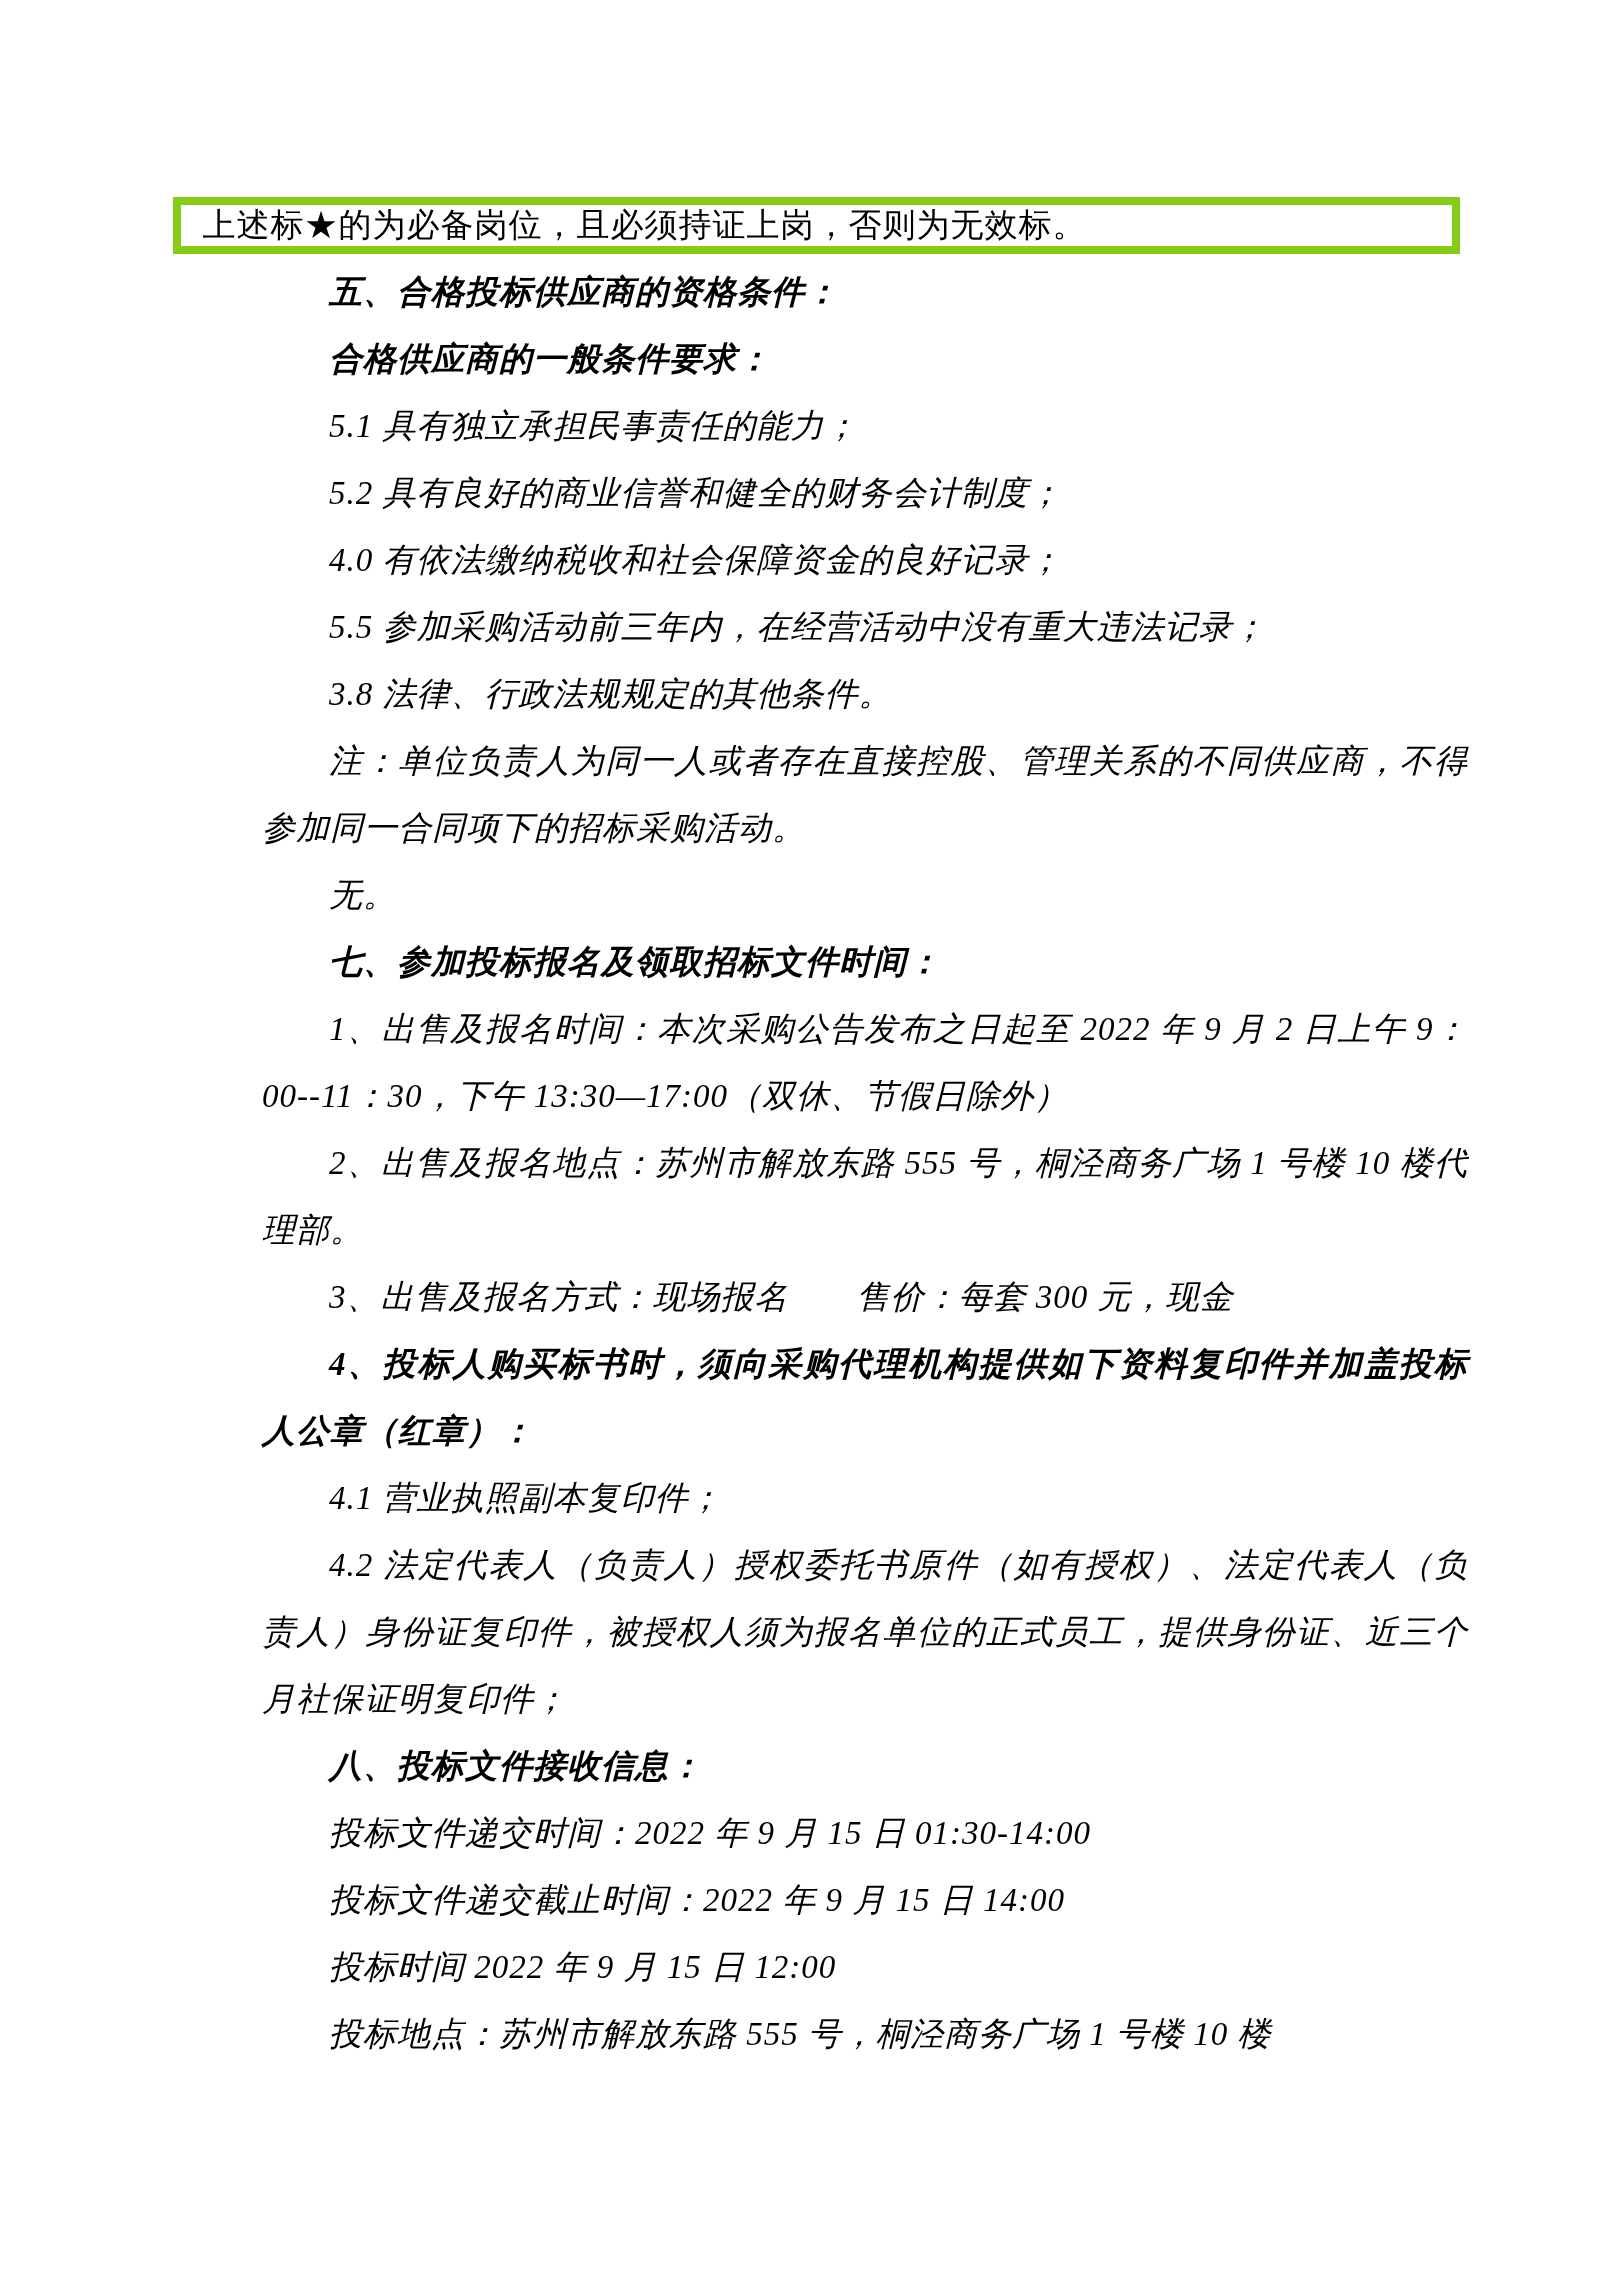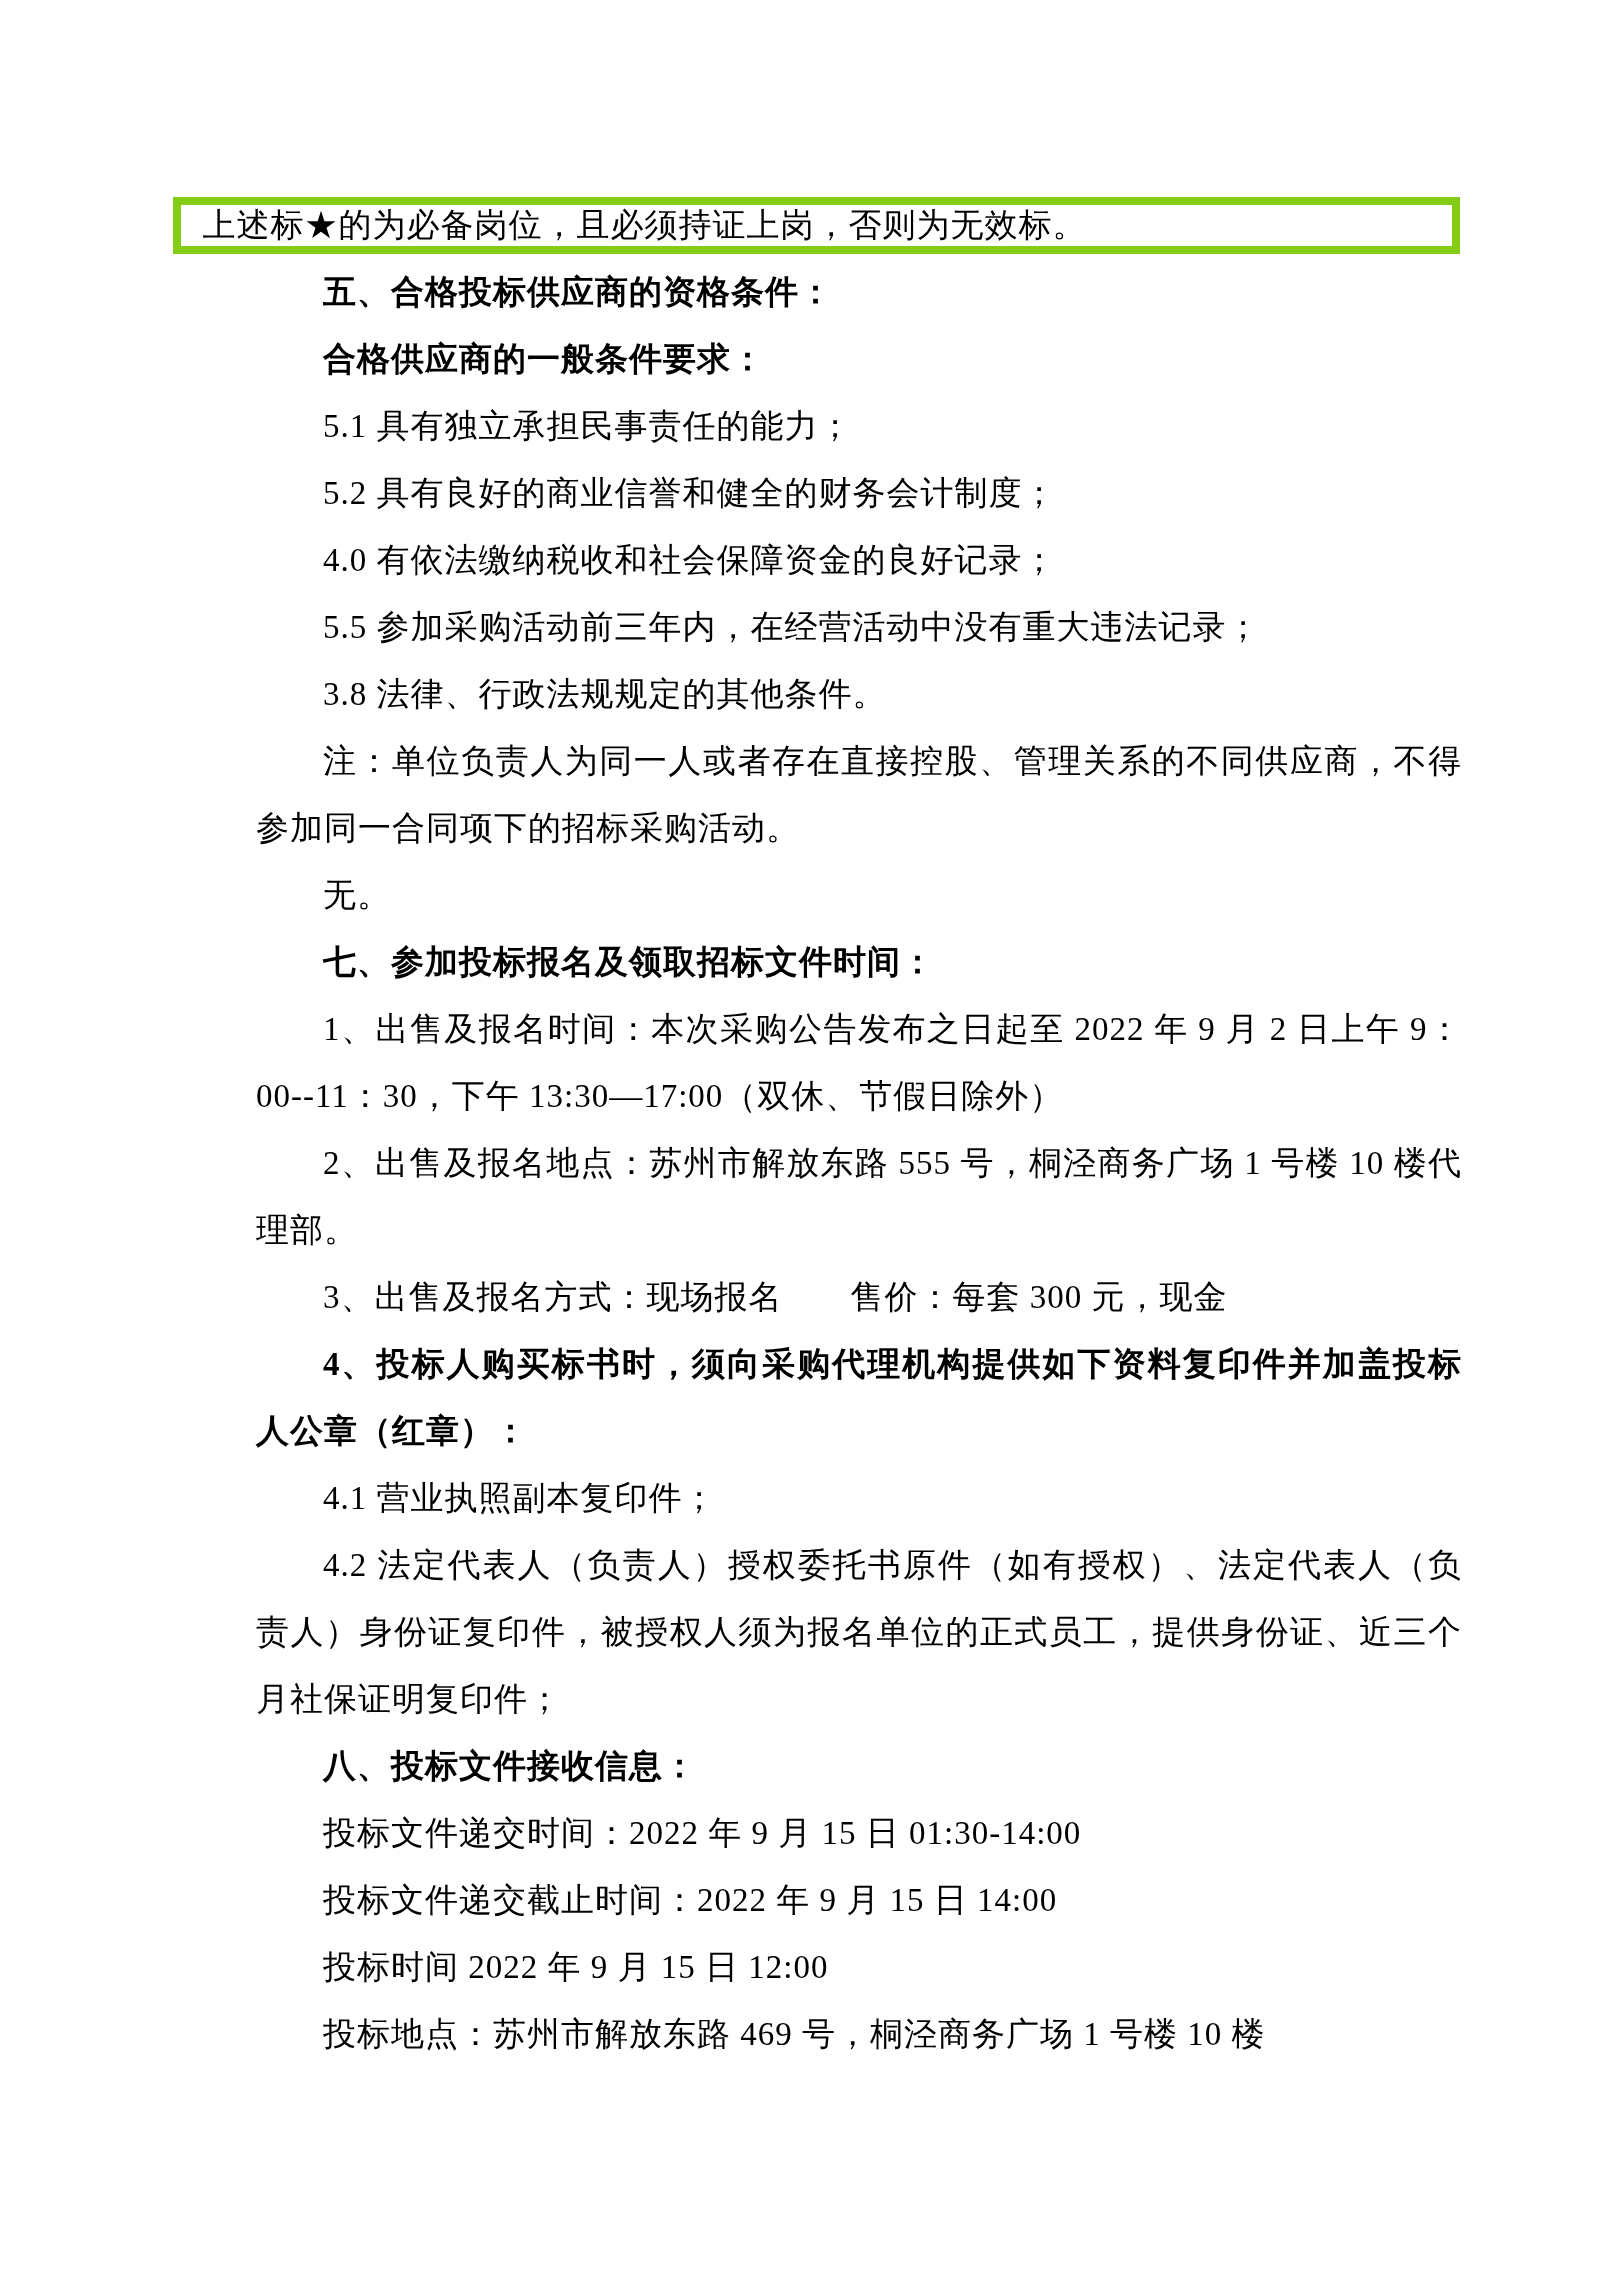"五、合格投标供应商的资格条件：" .doc-body { font-style: none -> italic; left: 256px -> 262px }
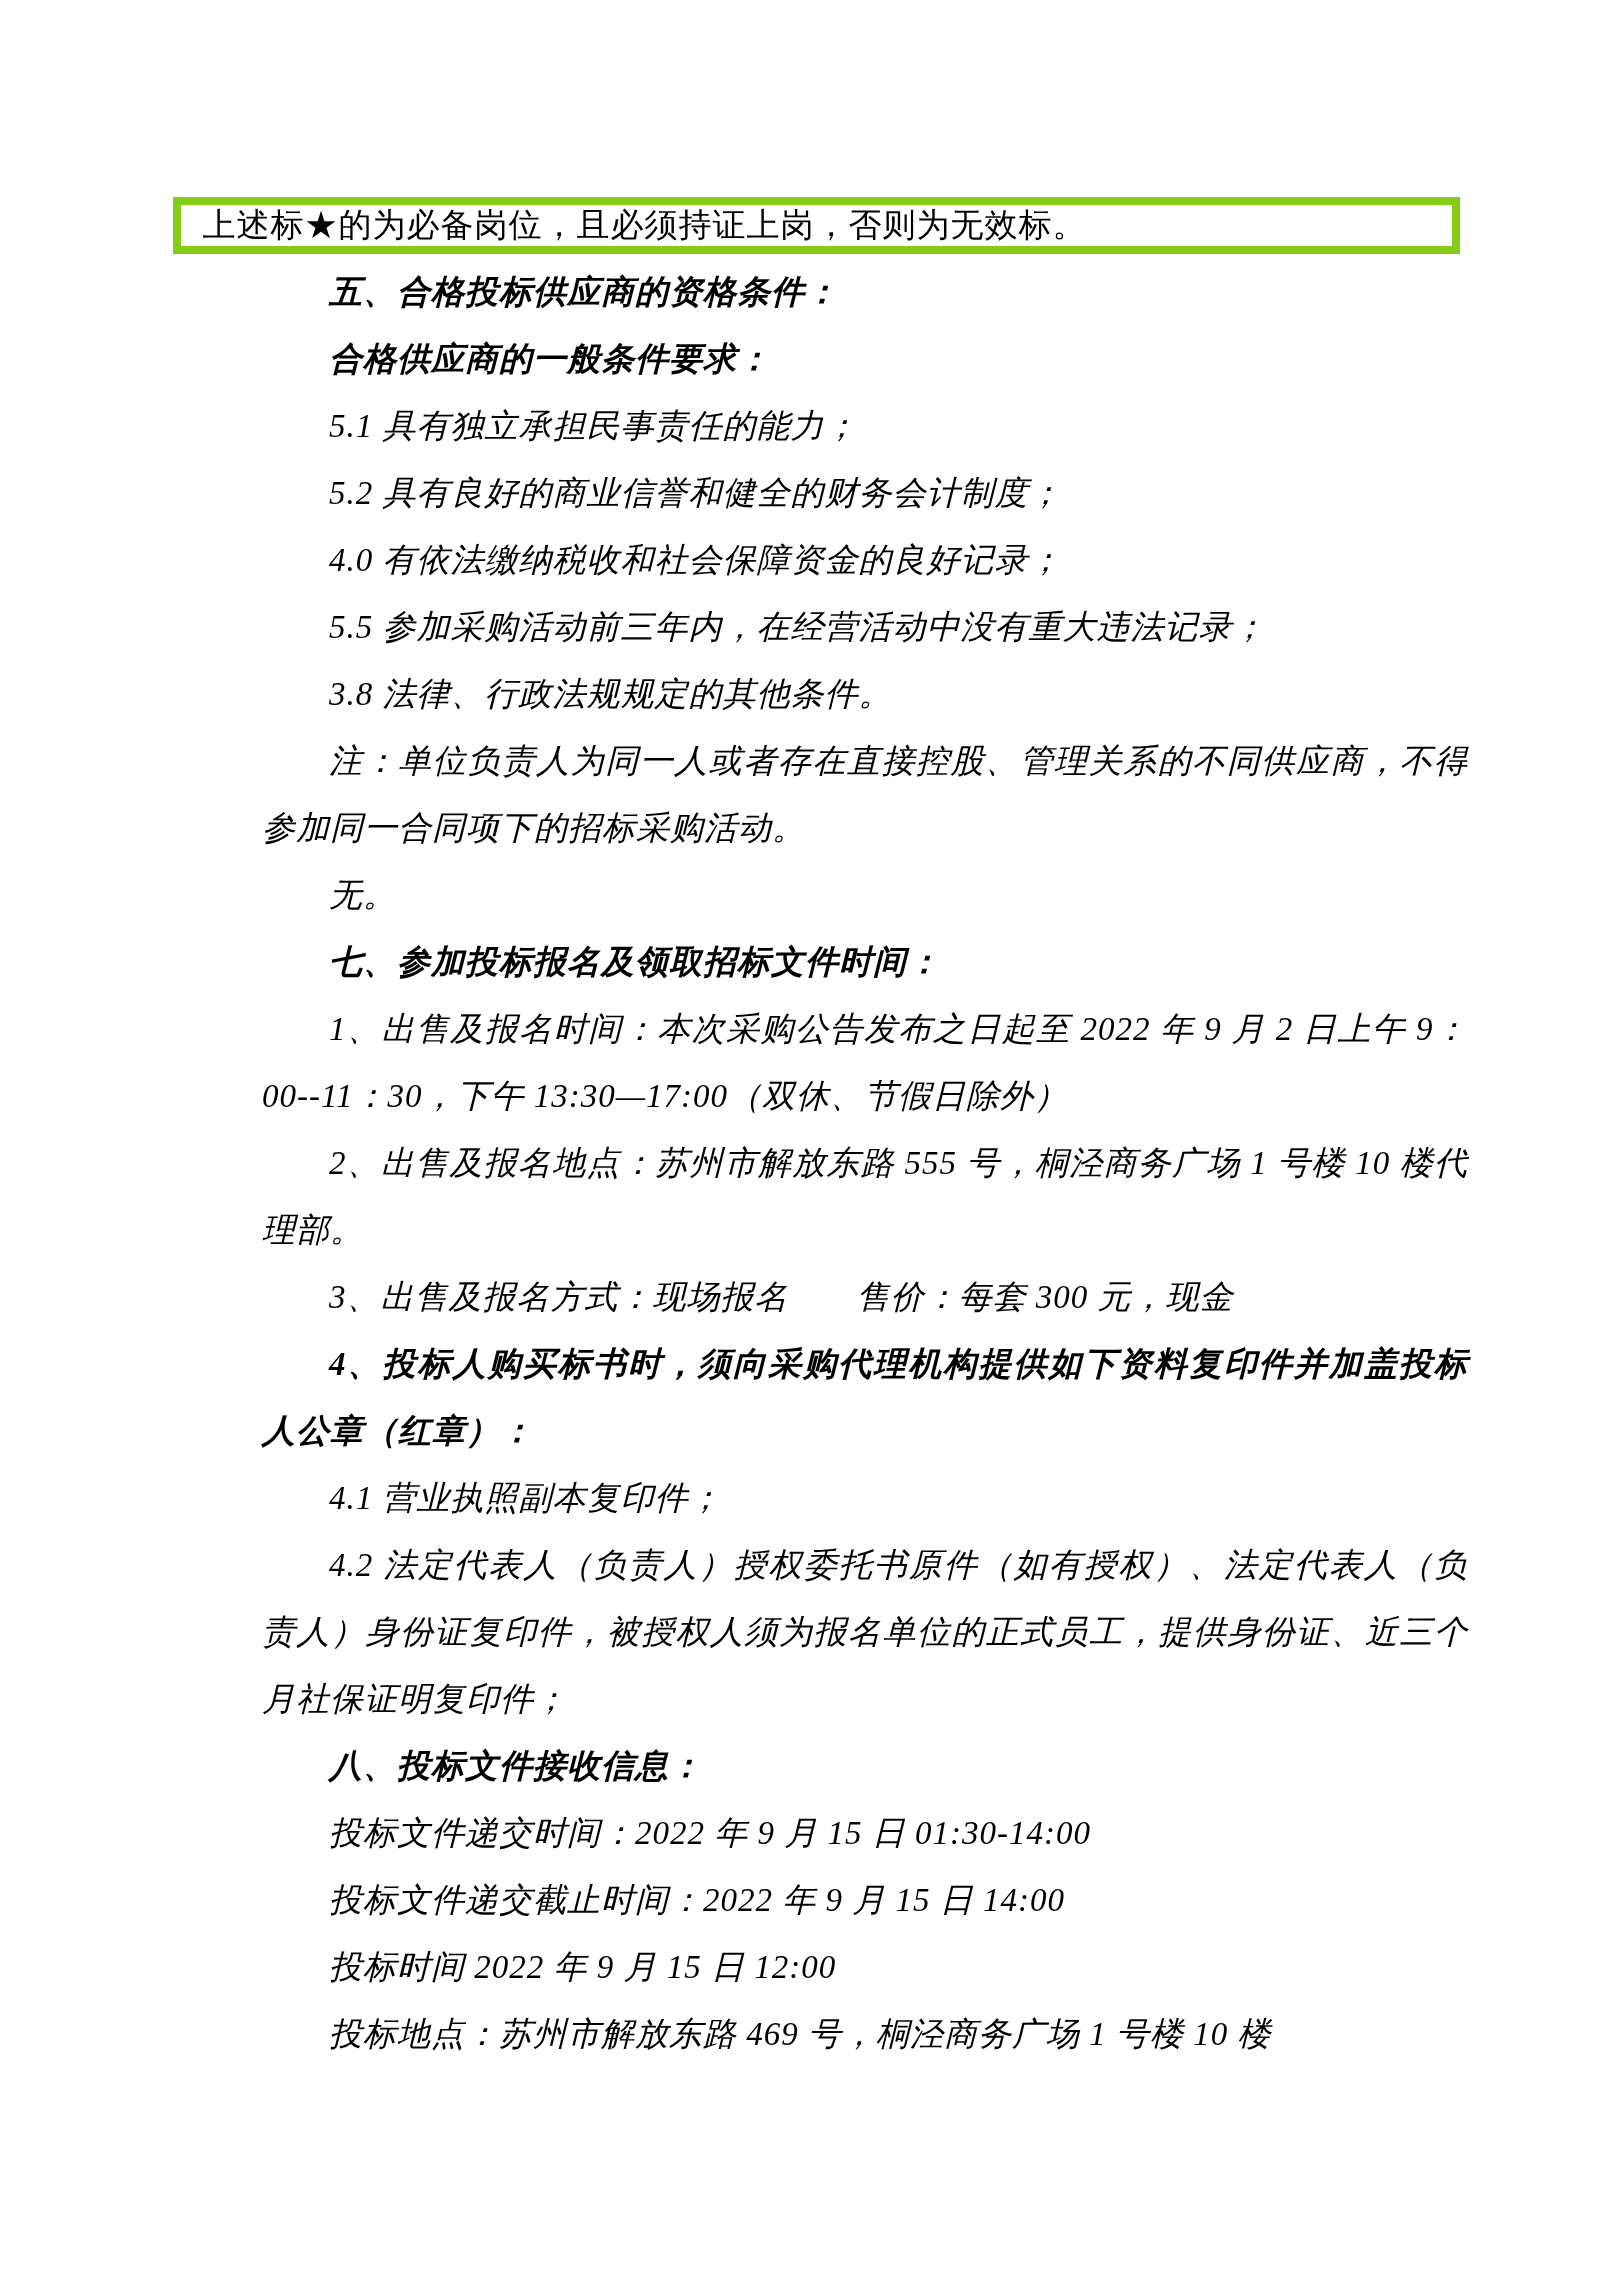"投标地点：苏州市解放东路 469 号，桐泾商务广场 1 号楼" p.para { text: 469 -> 555 }
